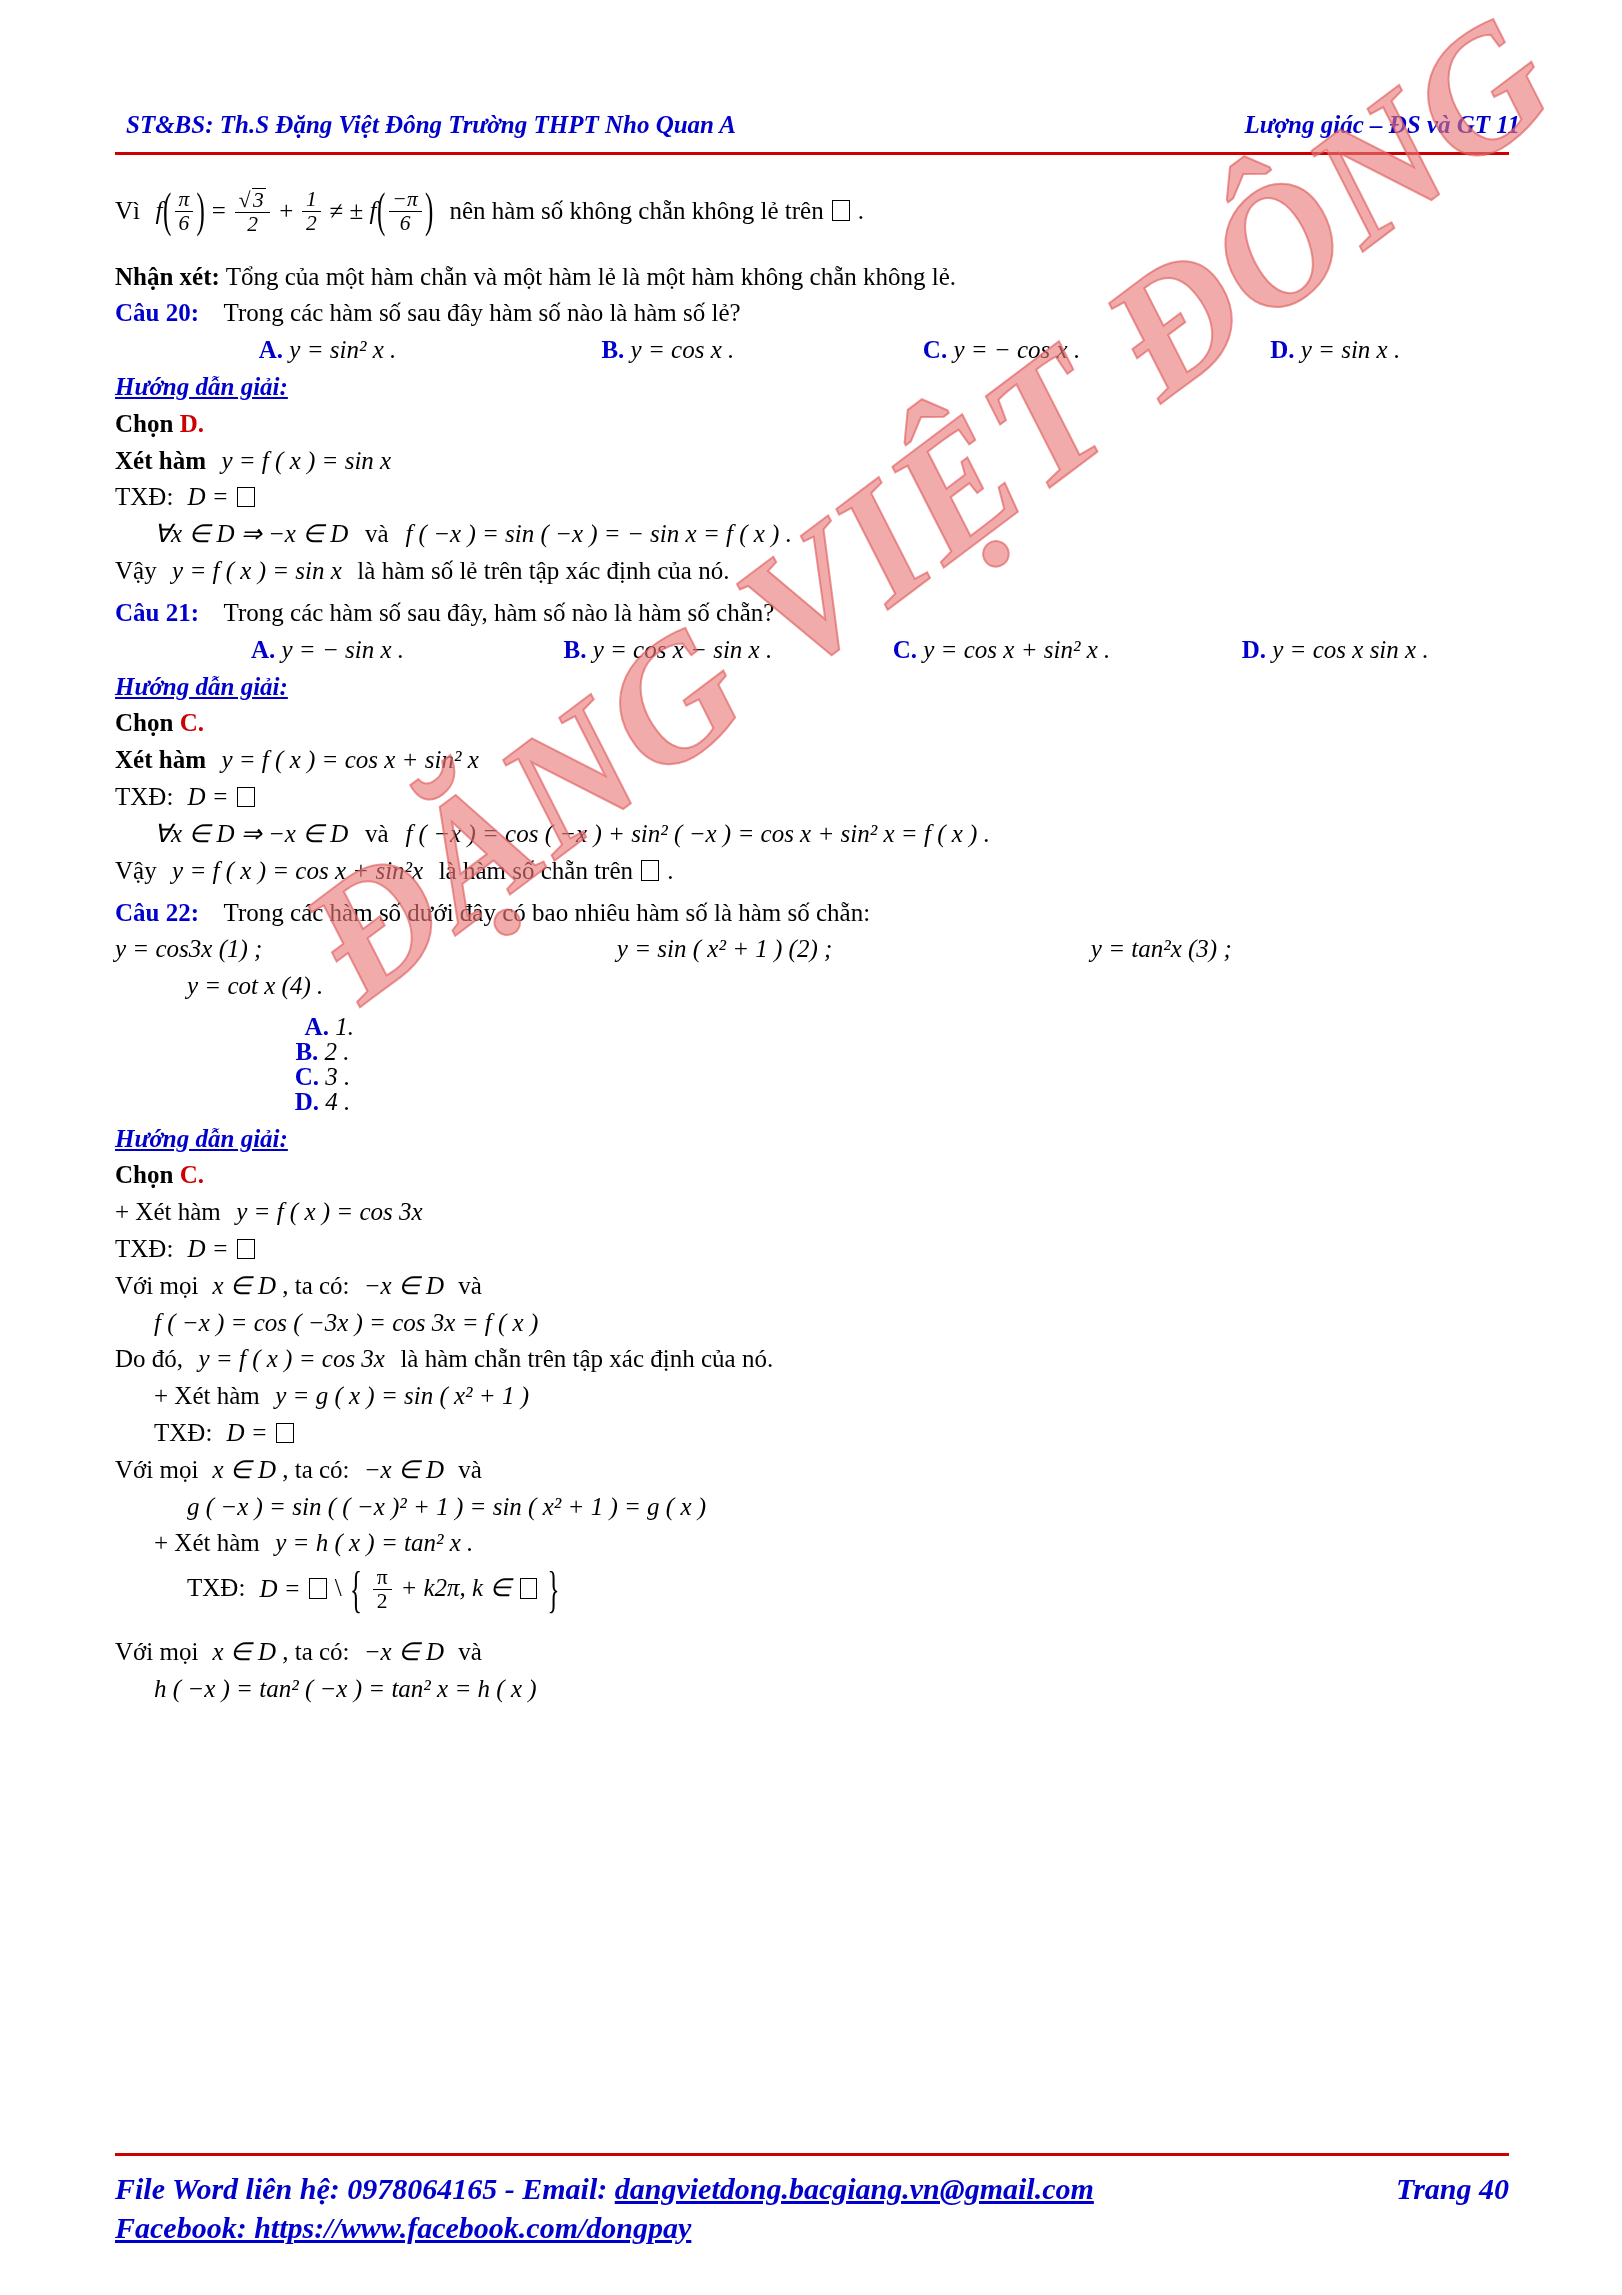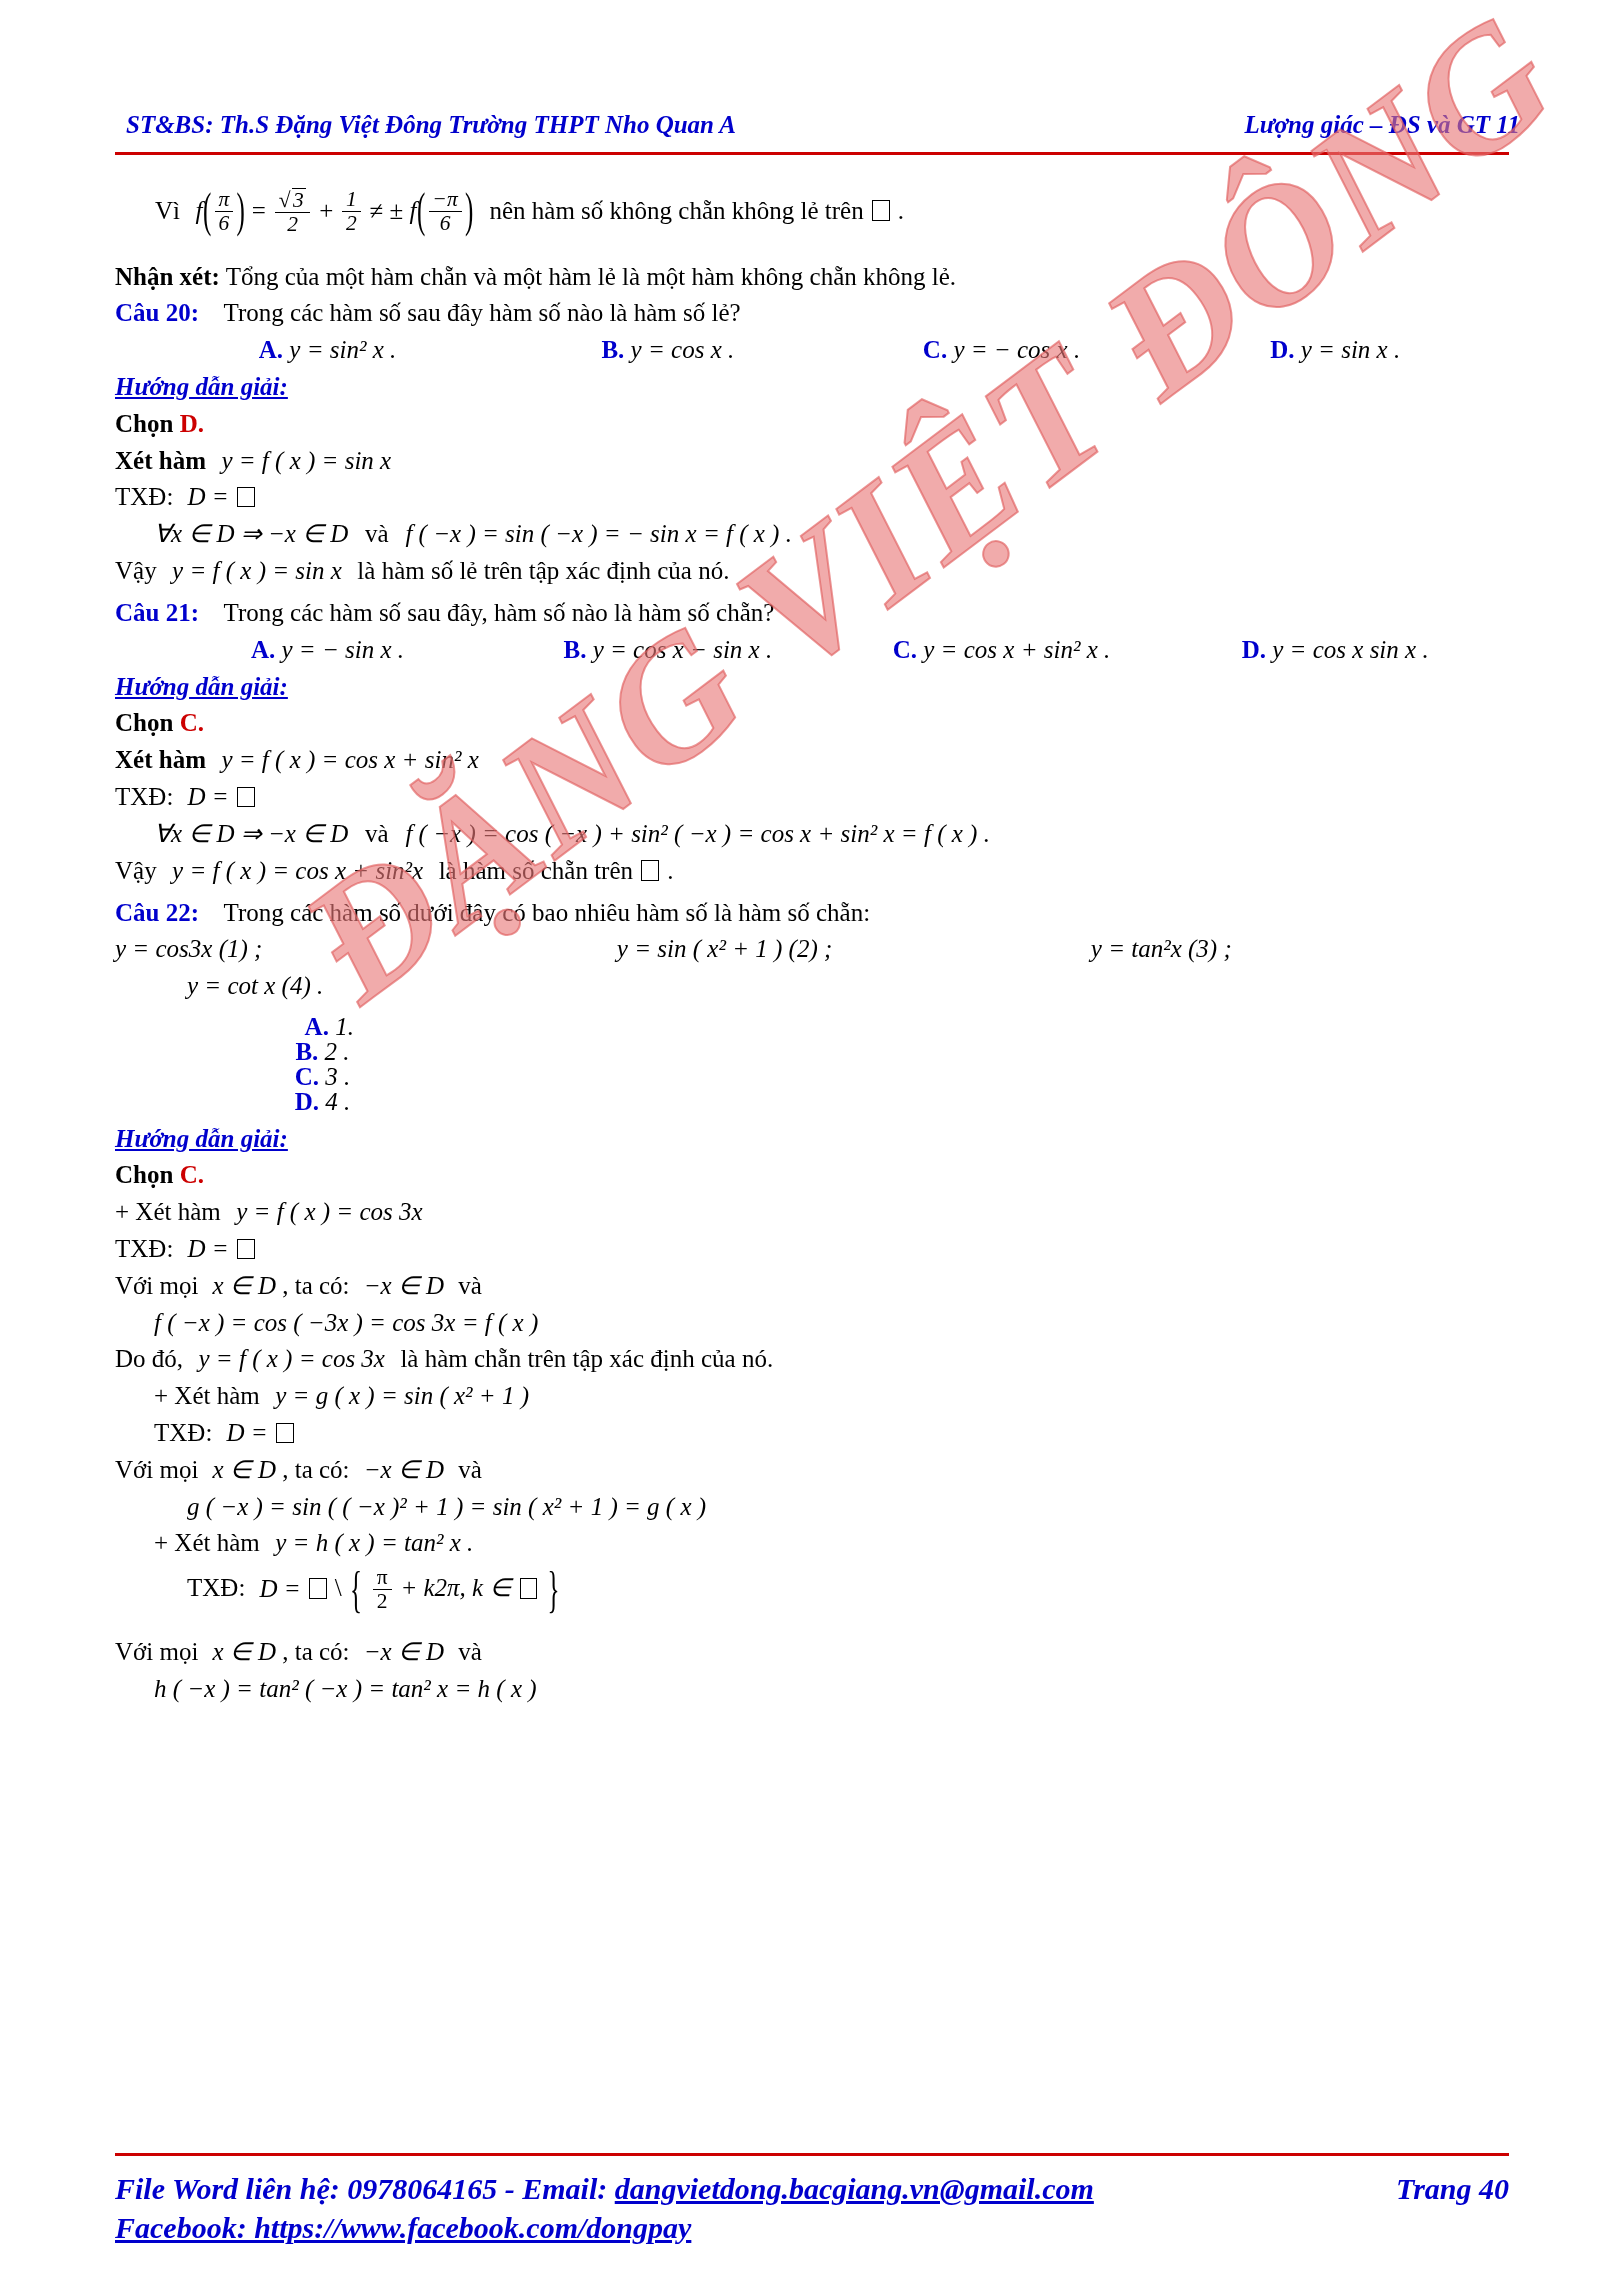"Vì f(" div.line { margin-left: 40px -> none }
